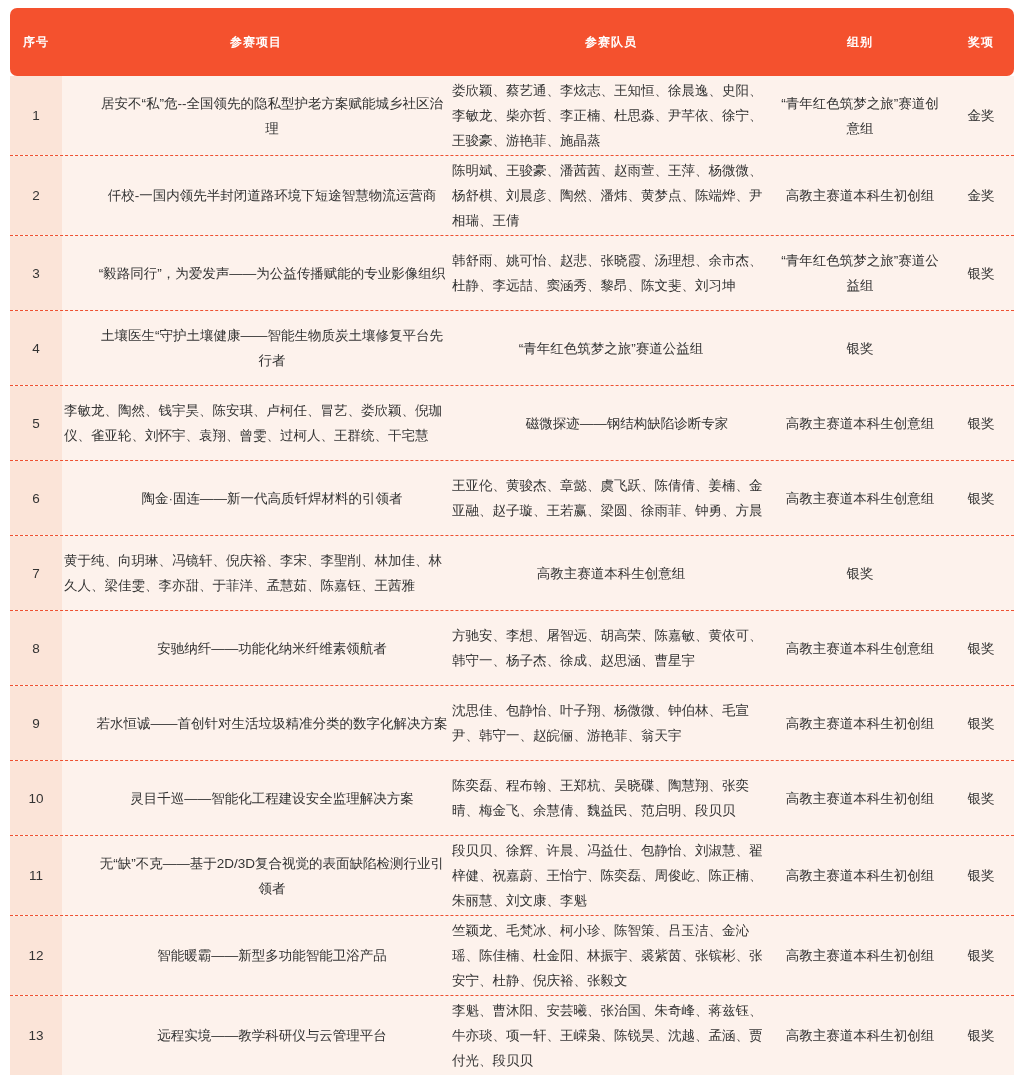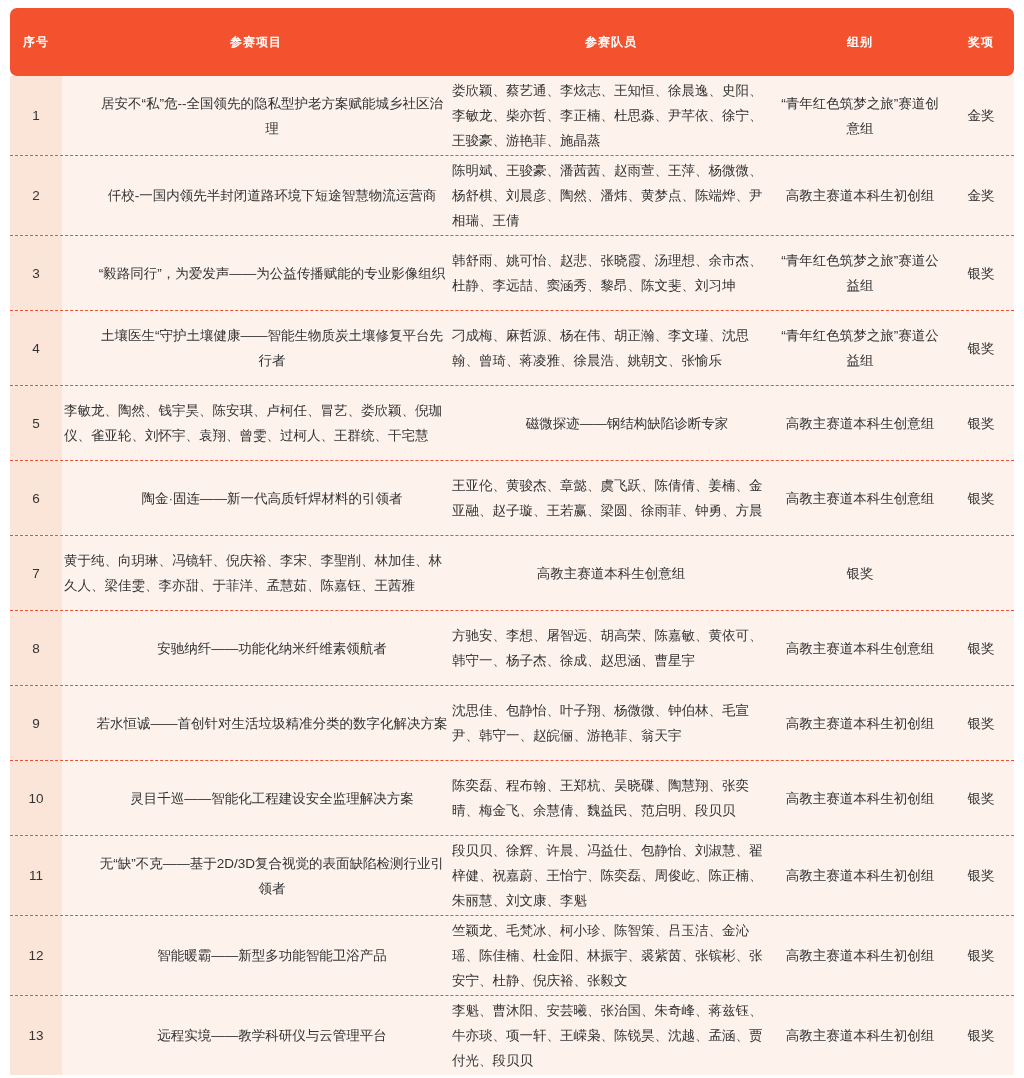"刁成梅、麻哲源、杨在伟、胡正瀚、李文瑾、沈思翰、曾琦、蒋凌雅、徐晨浩、姚朝文、张" div.td { html: <div>刁成梅、麻哲源、杨在伟、胡正瀚、李文瑾、沈思翰、曾琦、蒋凌雅、徐晨浩、姚朝文、张愉乐</div> -> none }
